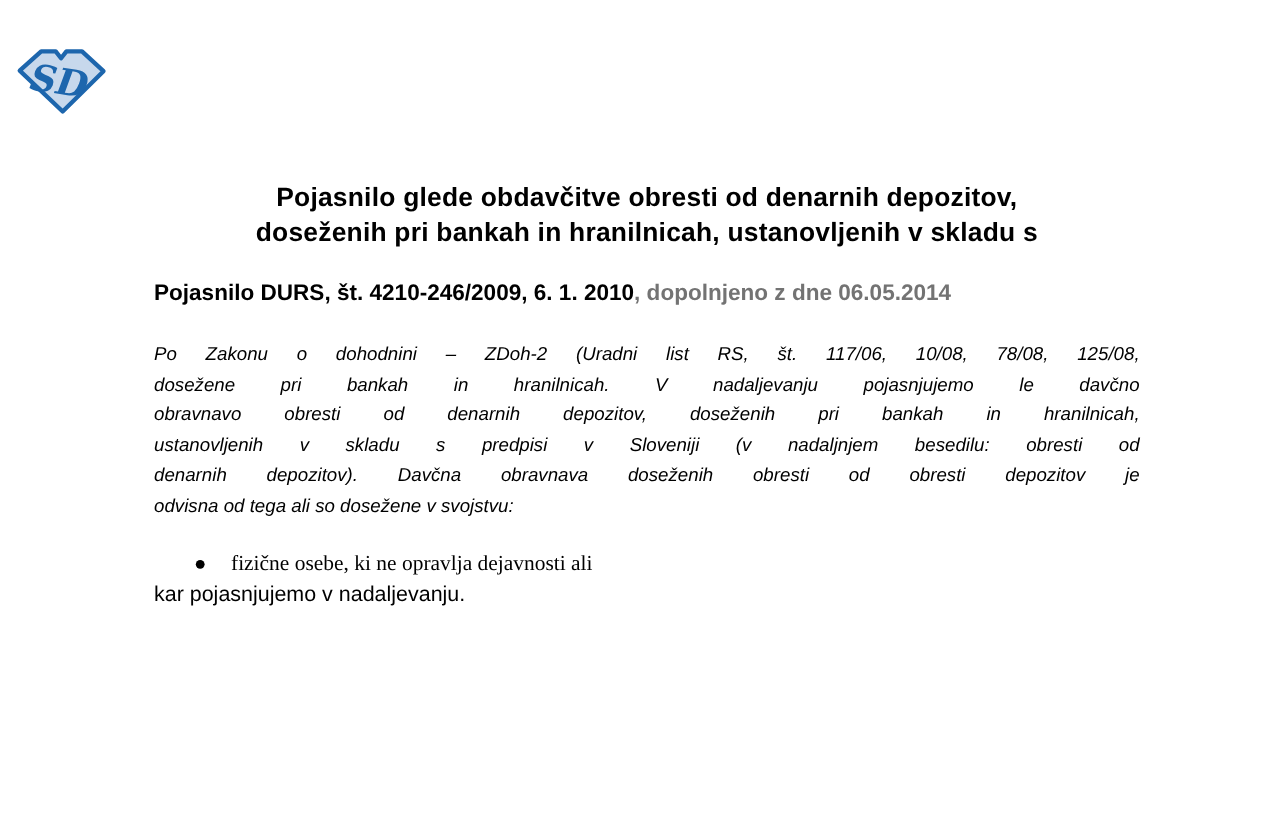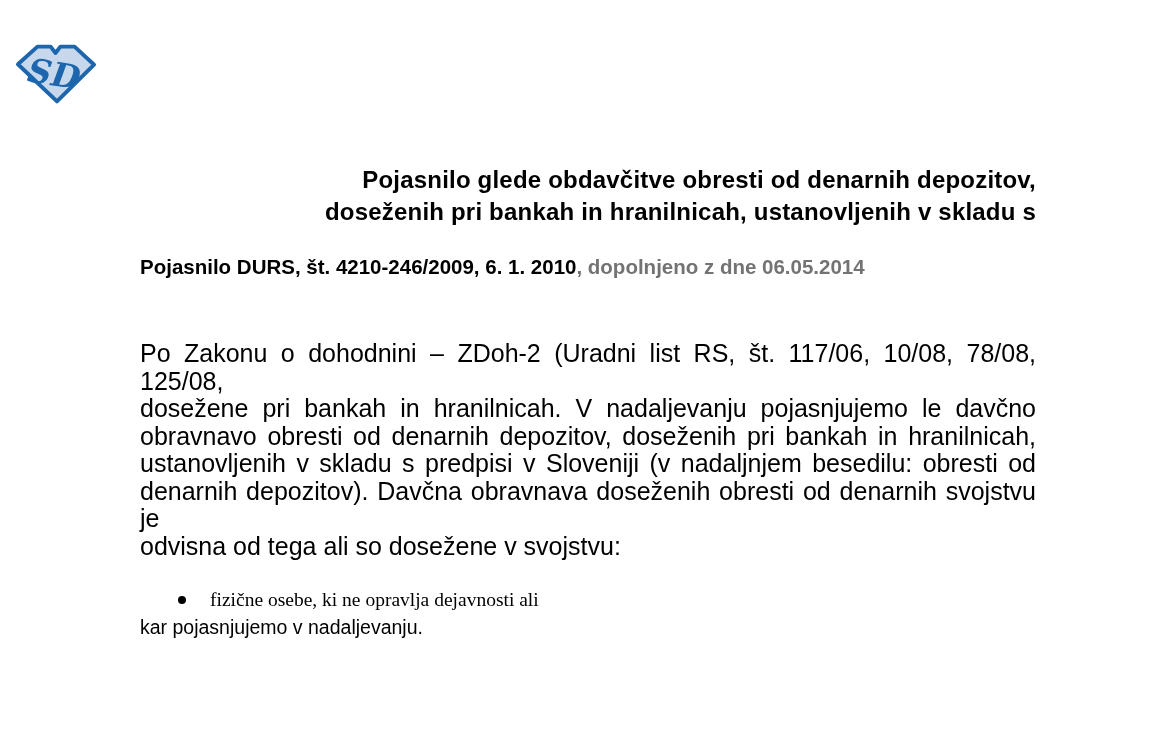"Pojasnilo glede obdavčitve obresti od" .title { text-align: right -> center }
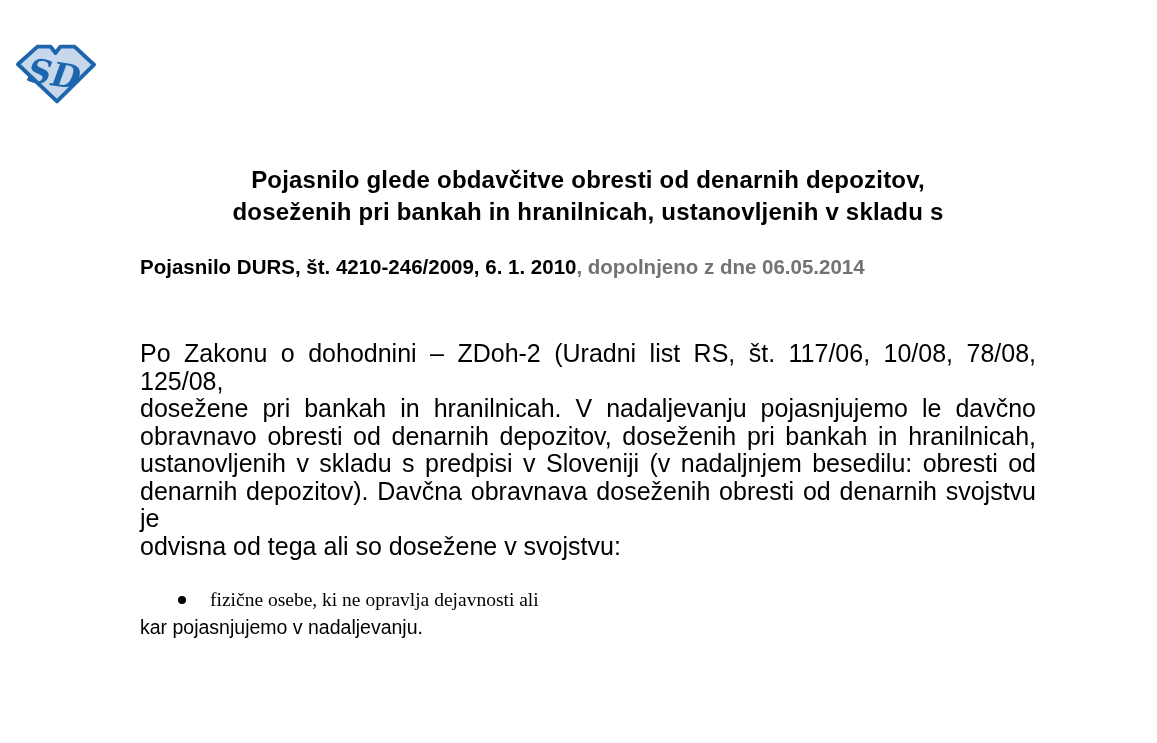"Po Zakonu o dohodnini –" .paragraph { font-size: 25px -> 17px; font-style: none -> italic; margin-top: 62px -> 30px }
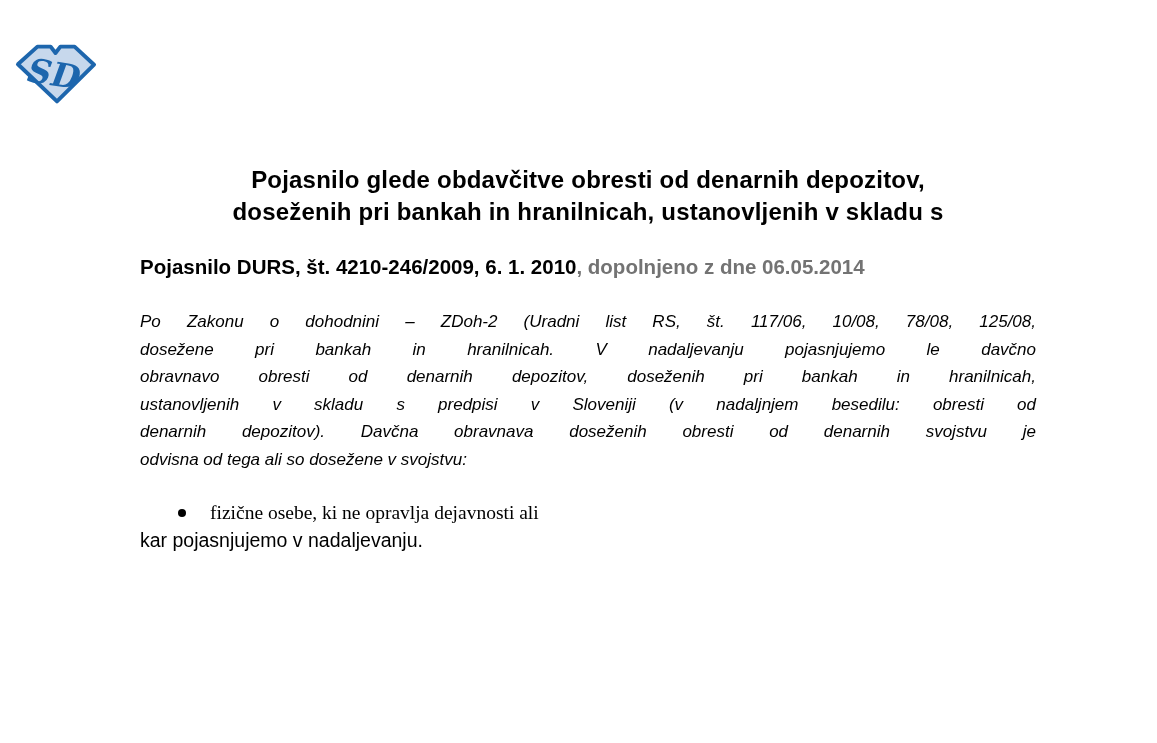"denarnih depozitov). Davčna obravnava" div.par-line { text: denarnih svojstvu -> obresti depozitov }
